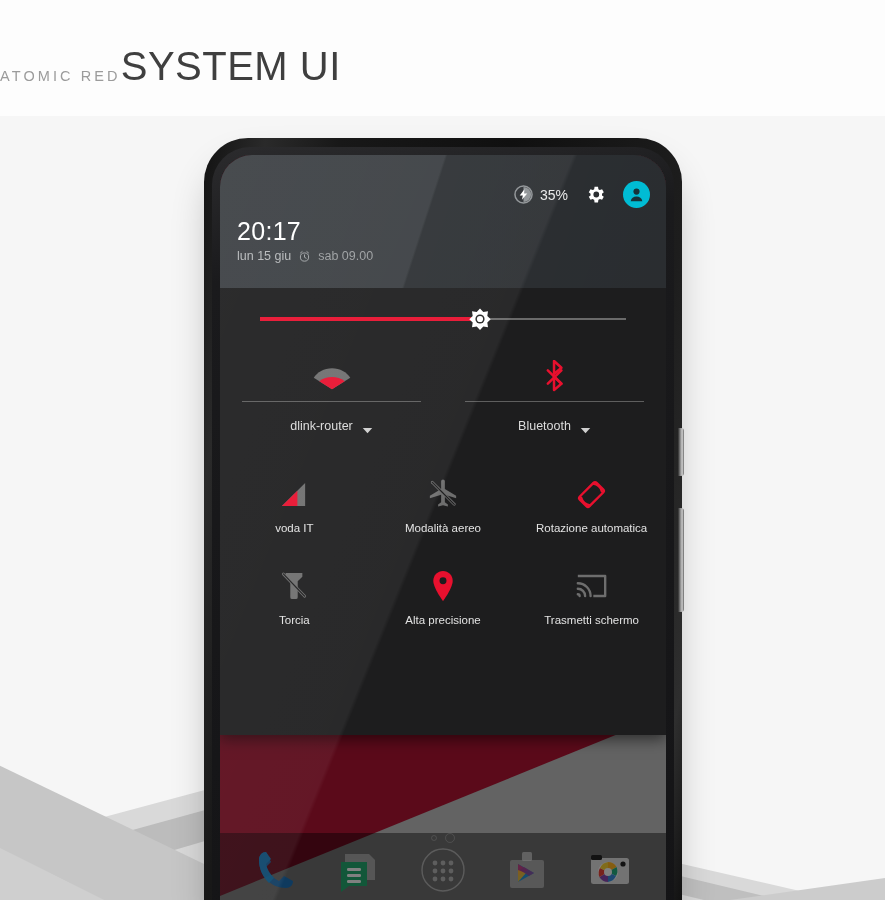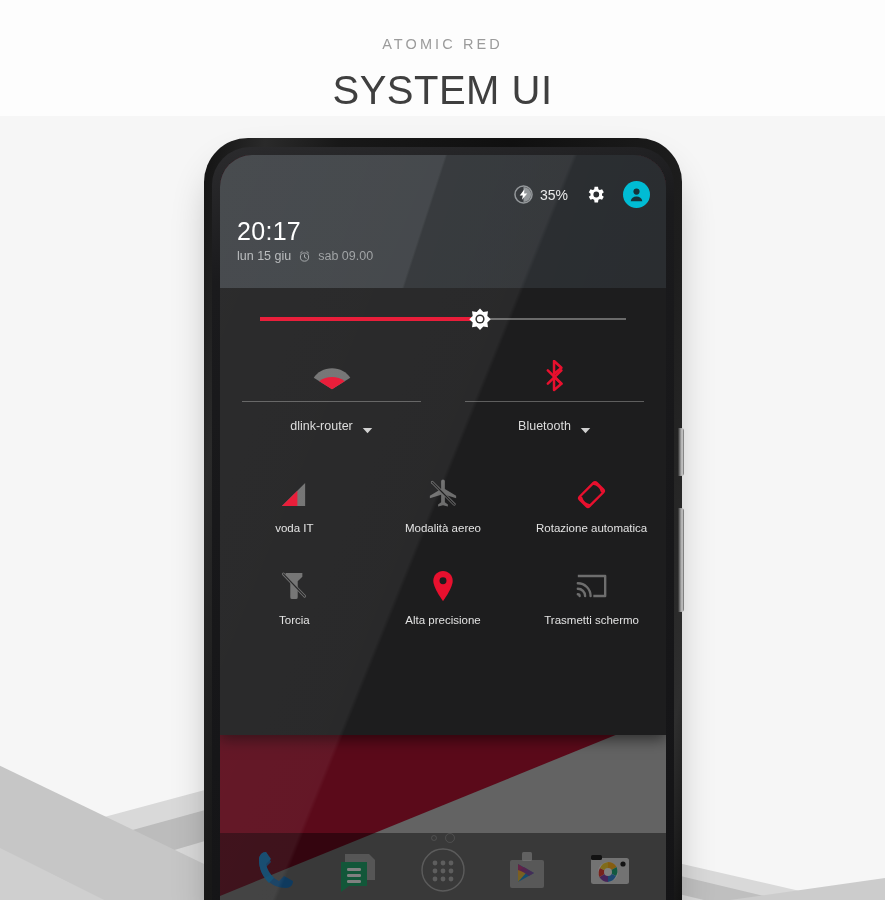"ATOMIC RED" .banner { flex-direction: column -> row }
